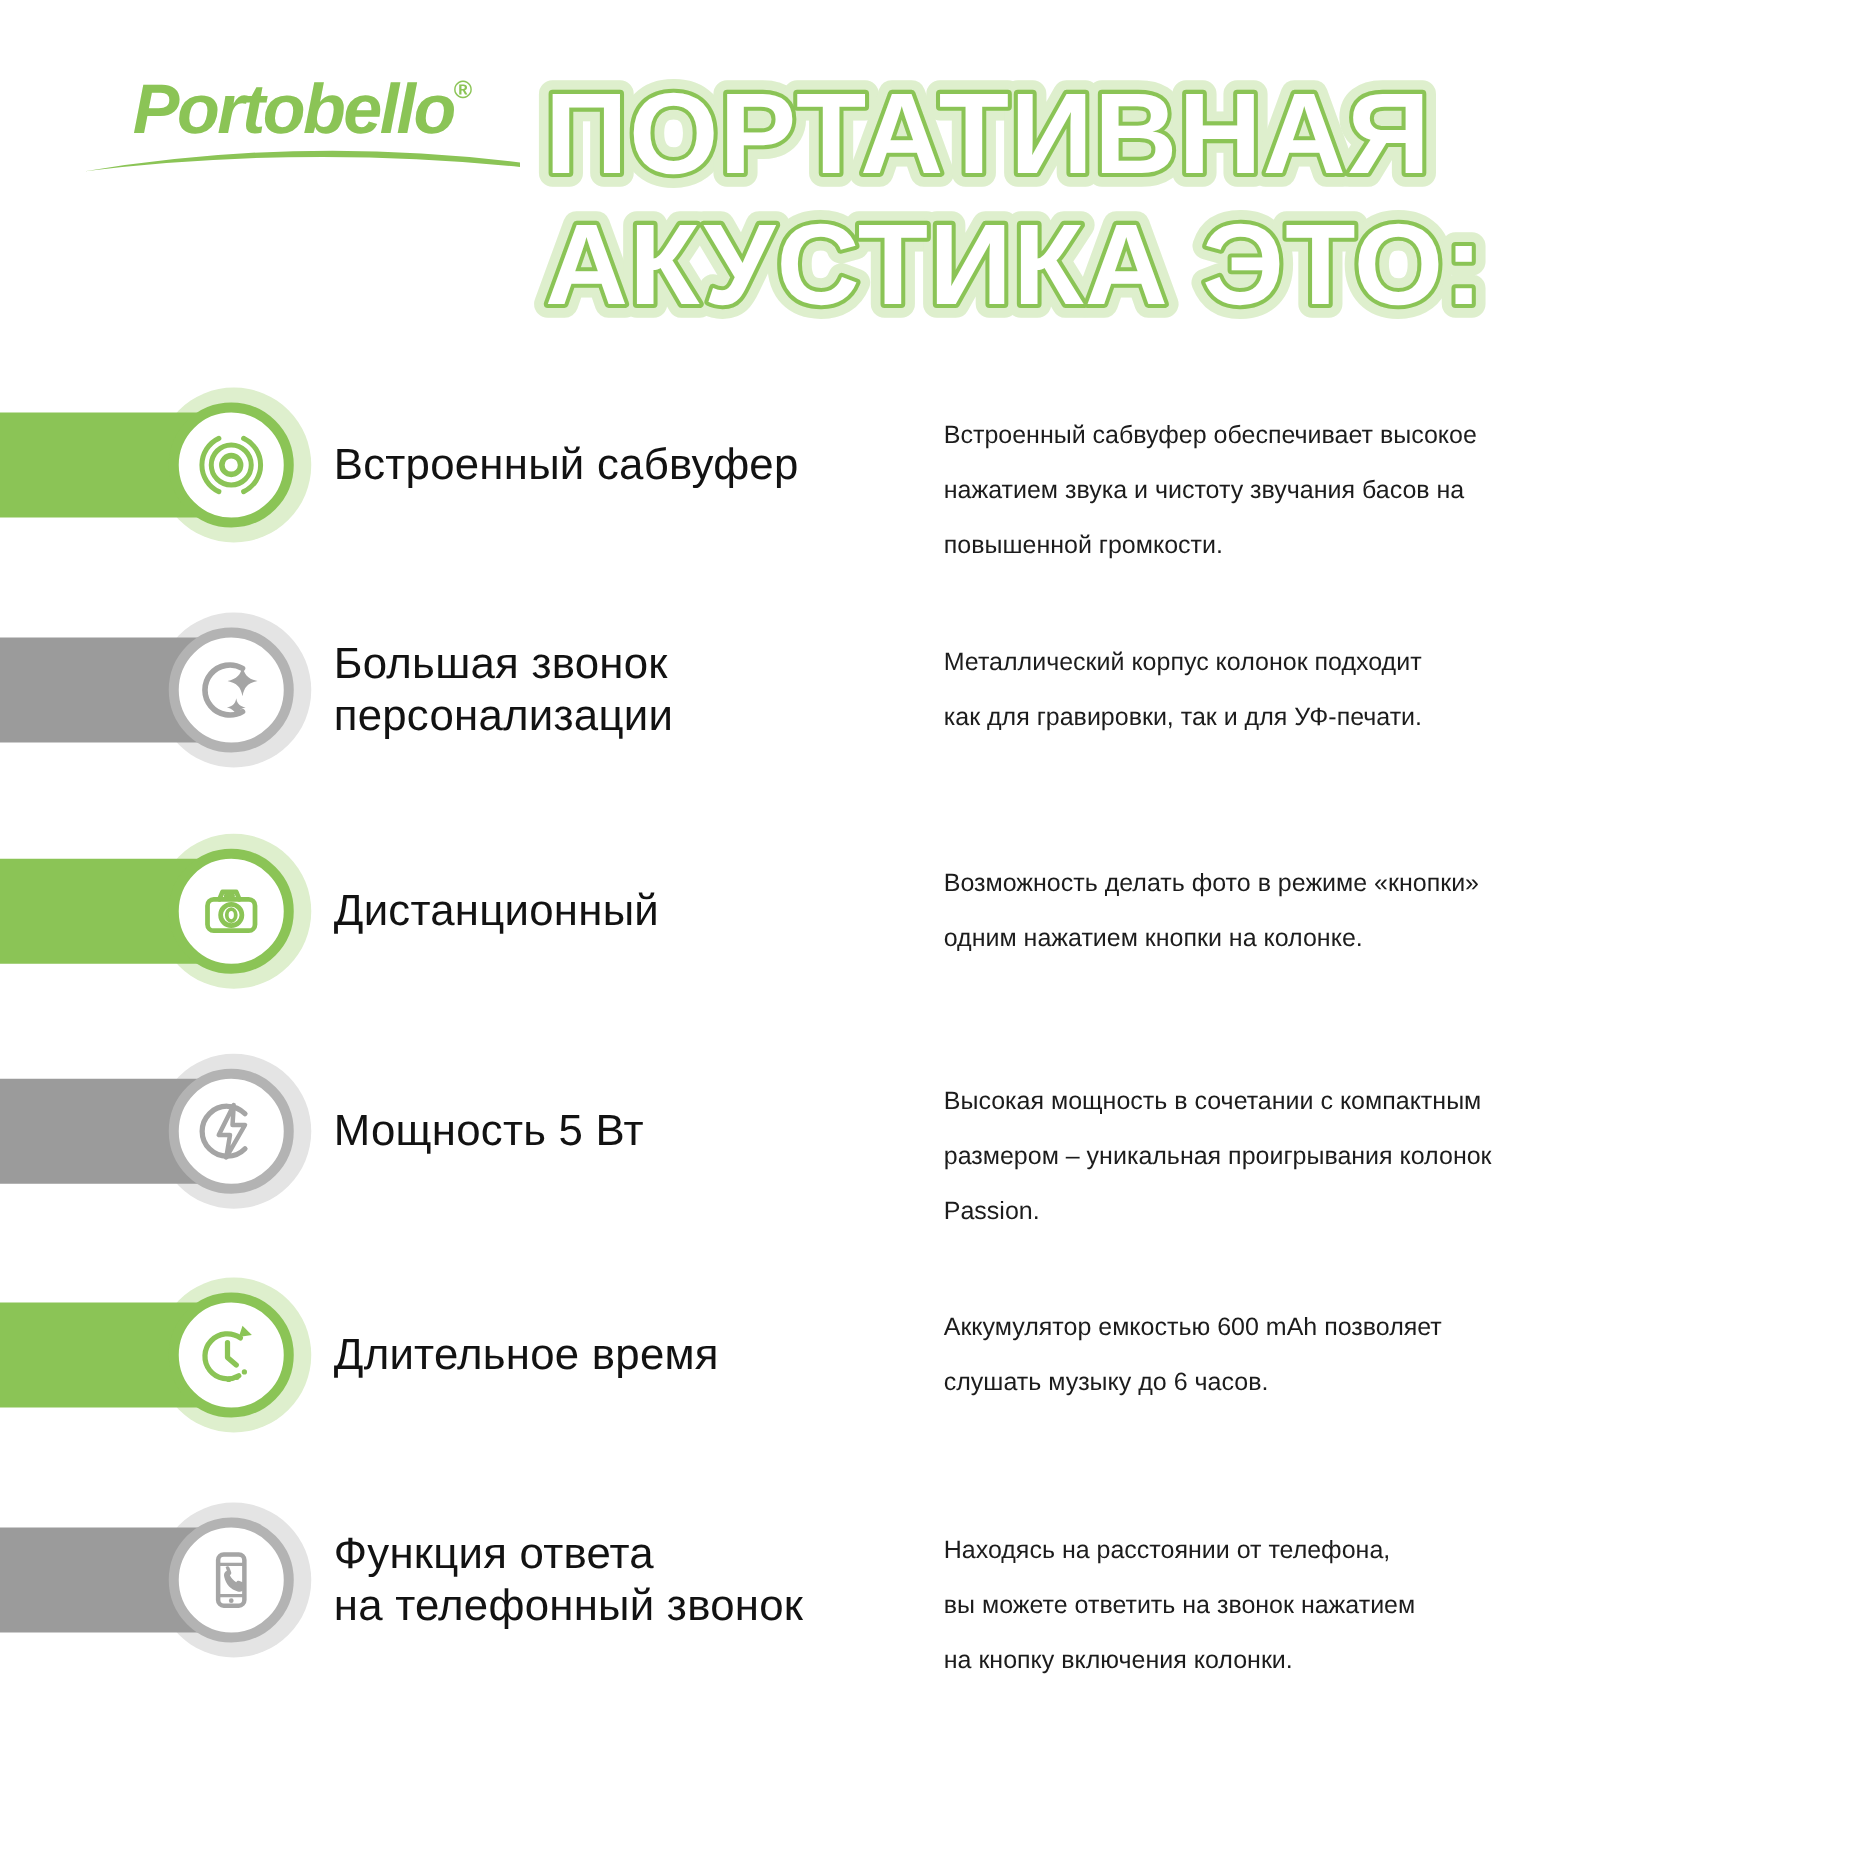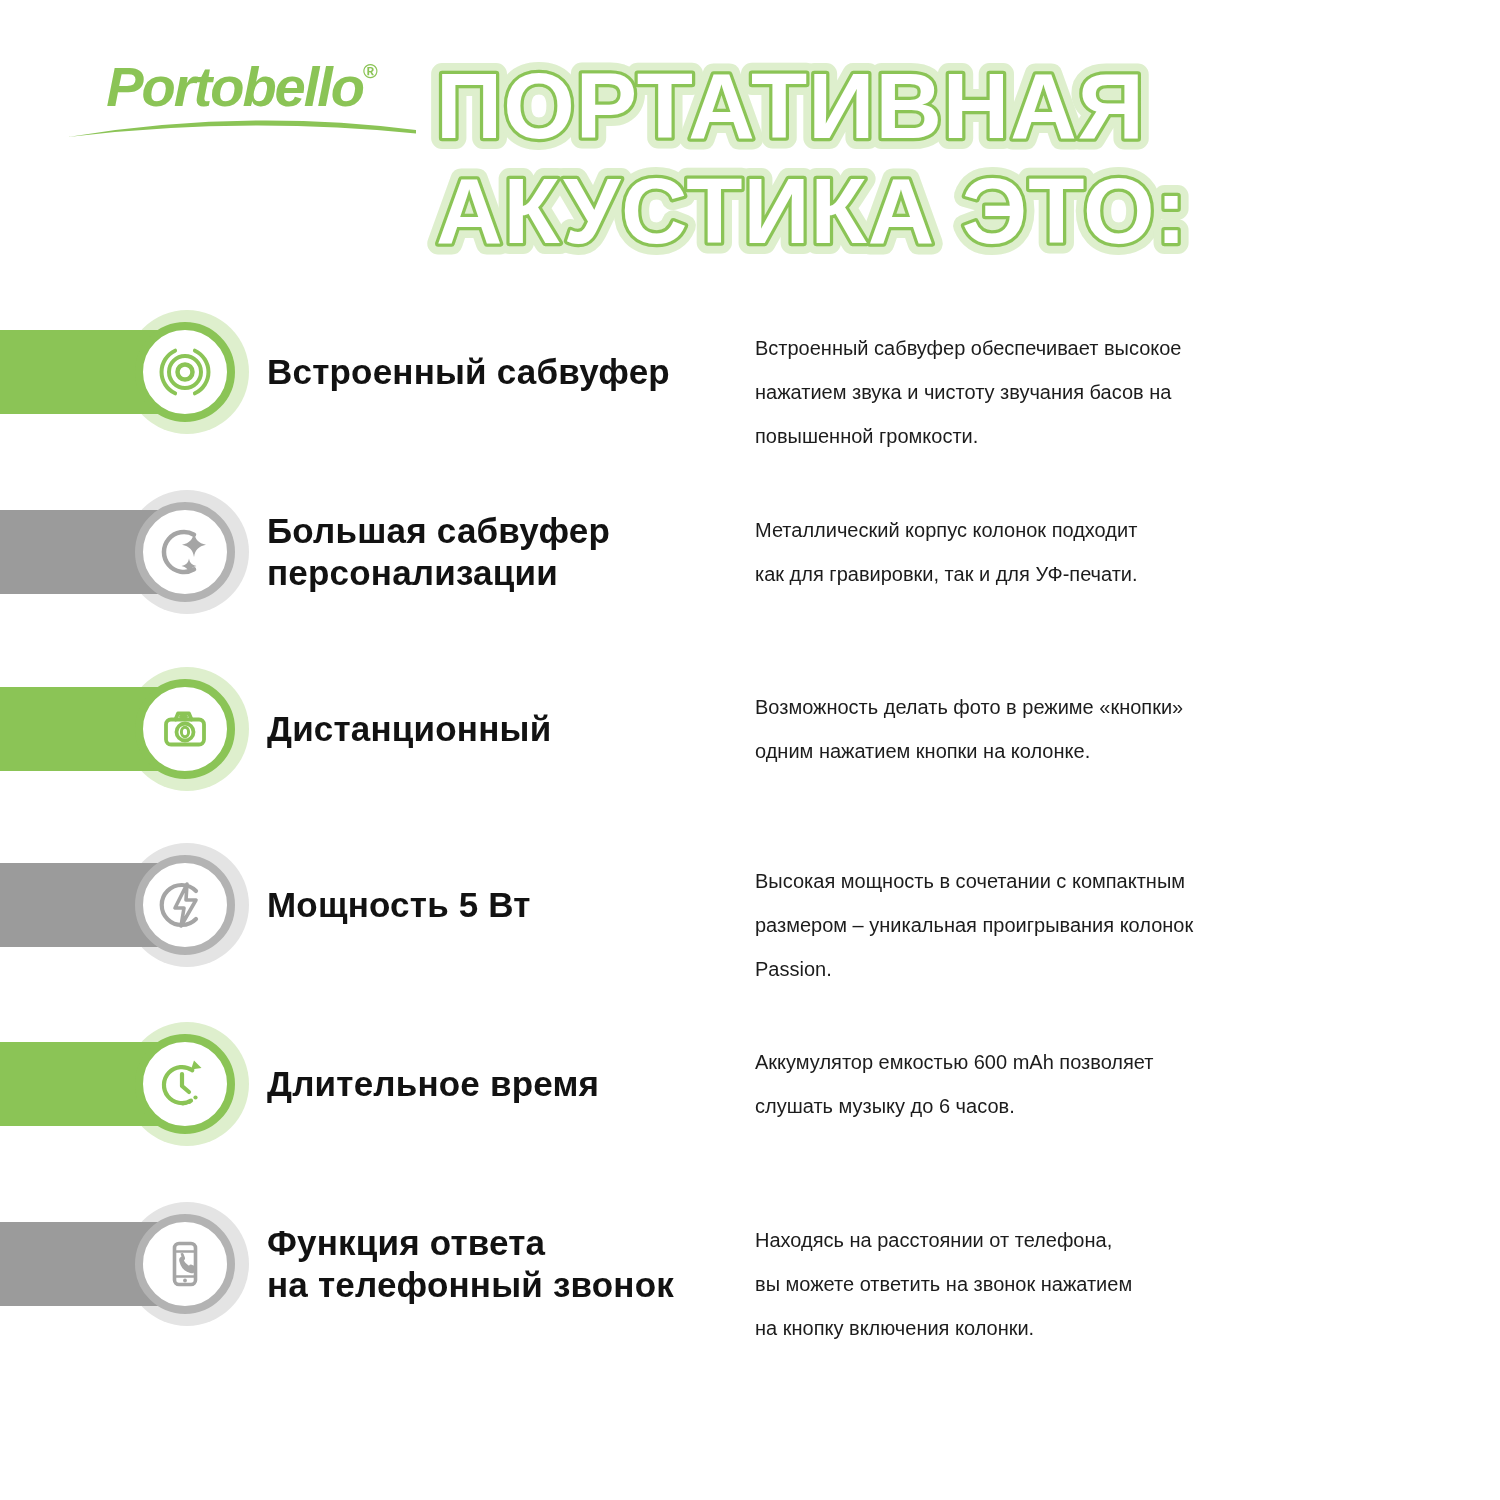"Встроенный сабвуфер" .title { font-weight: bold -> normal }
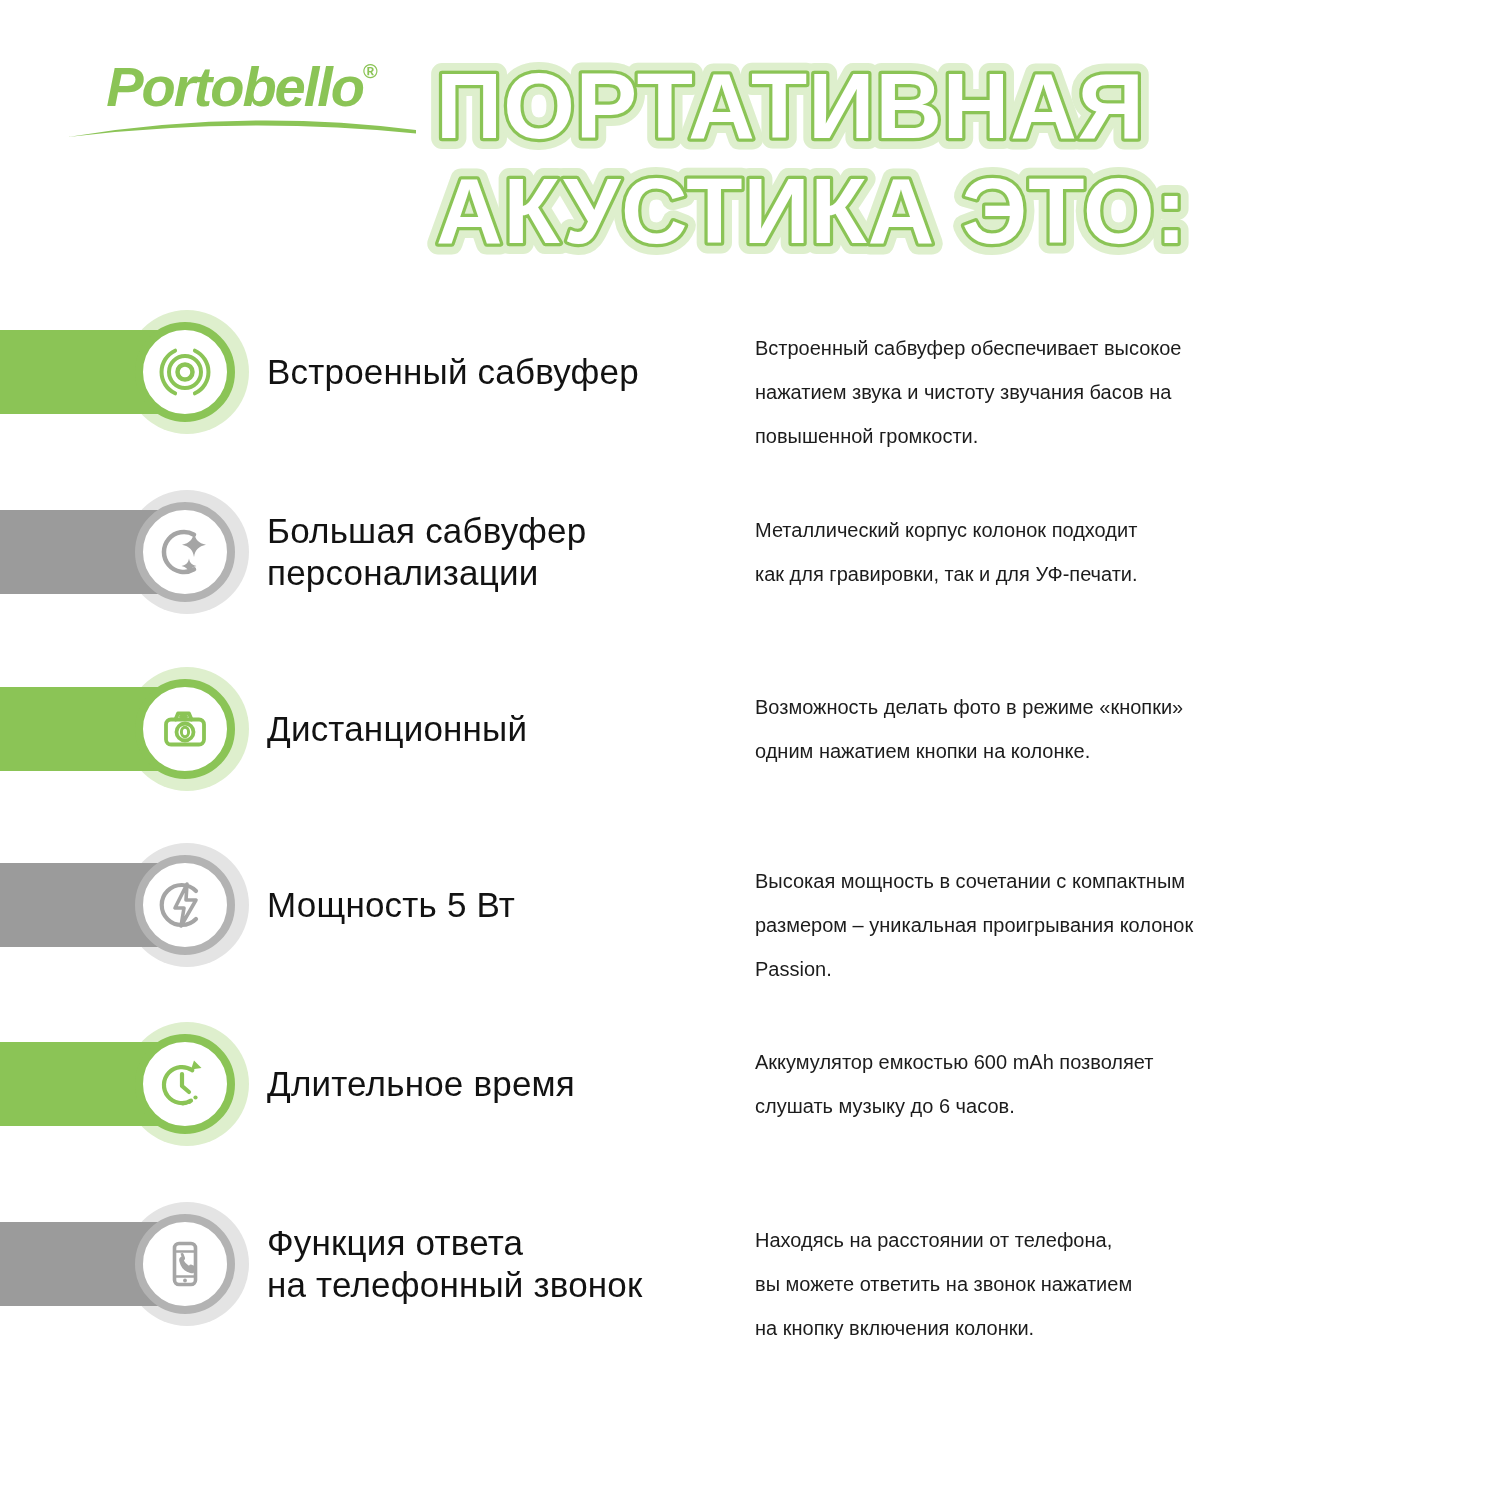"Большая сабвуфер" span { text: сабвуфер -> звонок }
